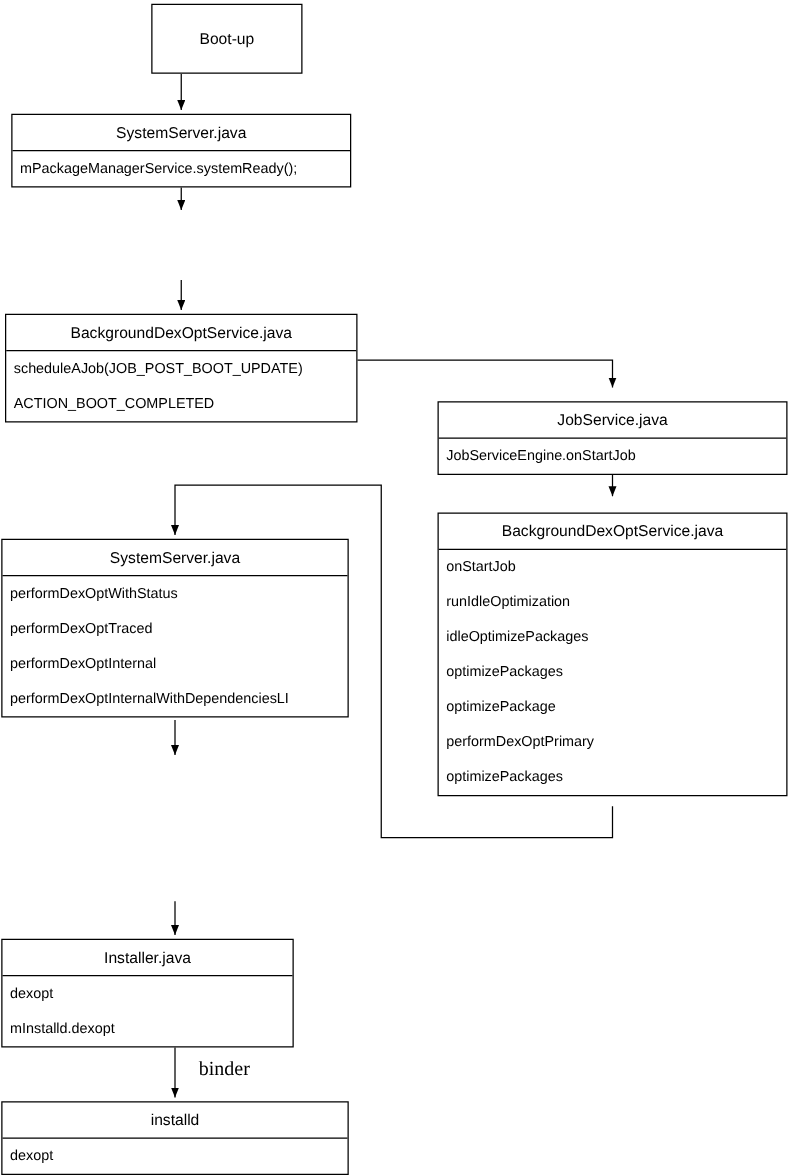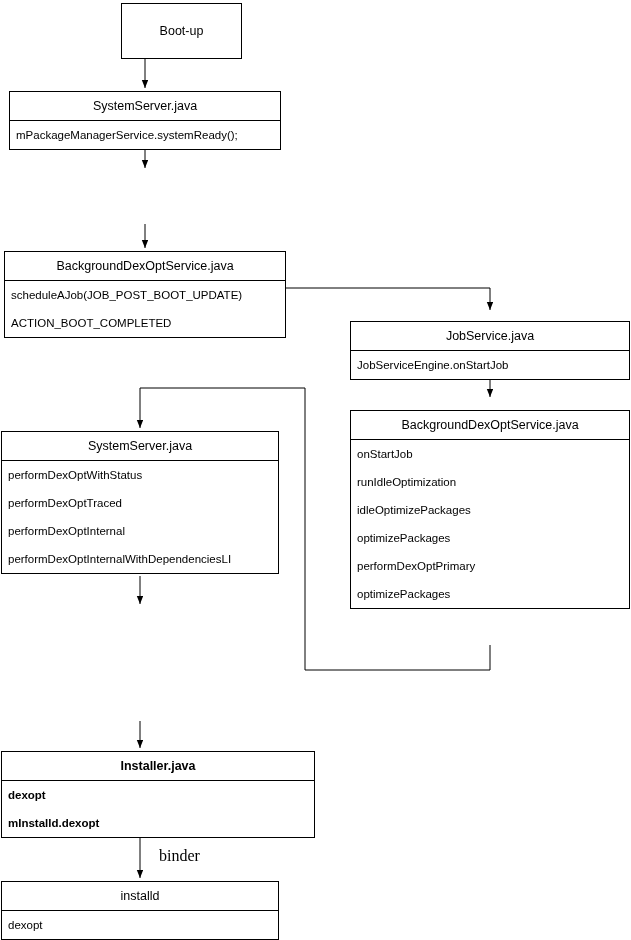"optimizePackage" div.node-row { html: none -> <div>optimizePackage</div> }
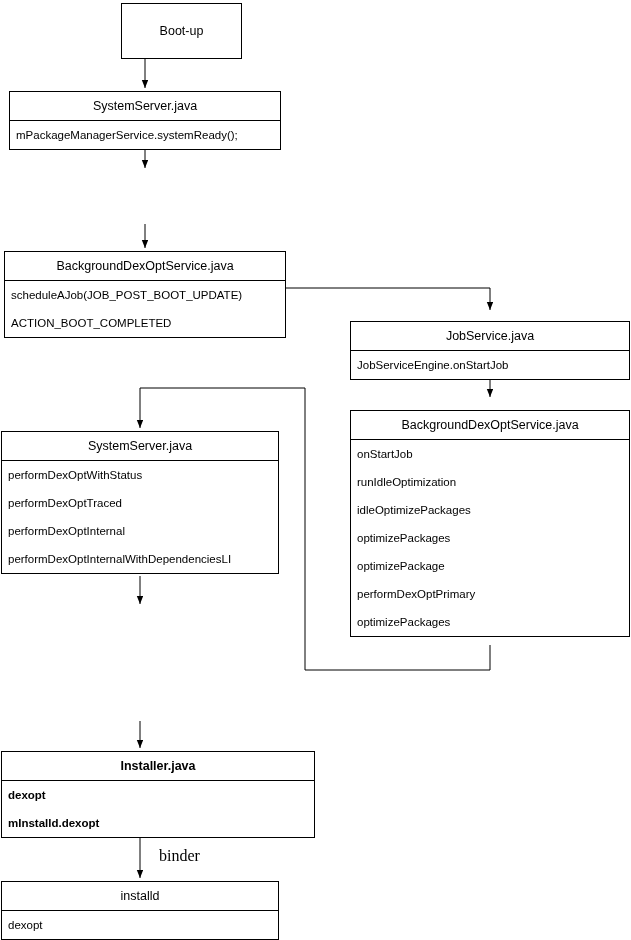"Installer.java" div.node { font-weight: bold -> none; width: 314px -> 234px }
